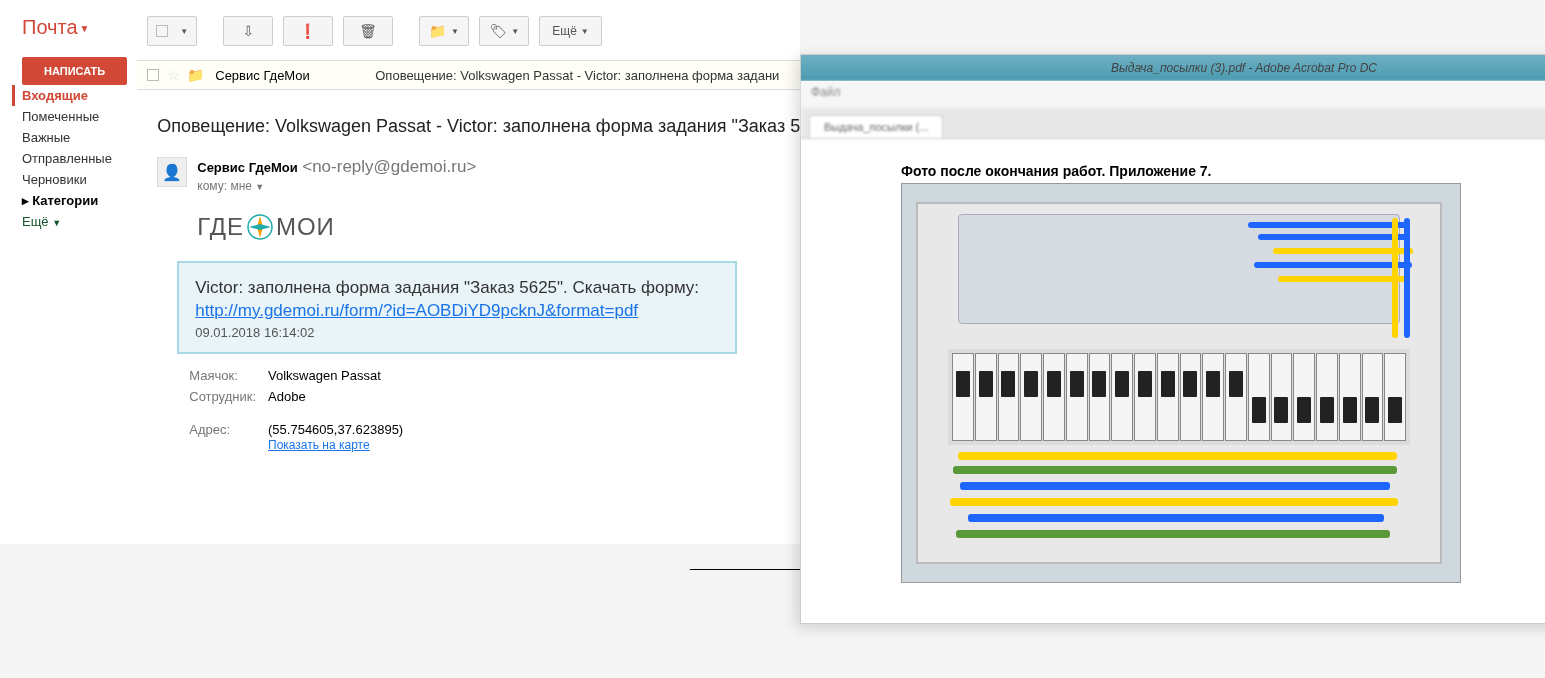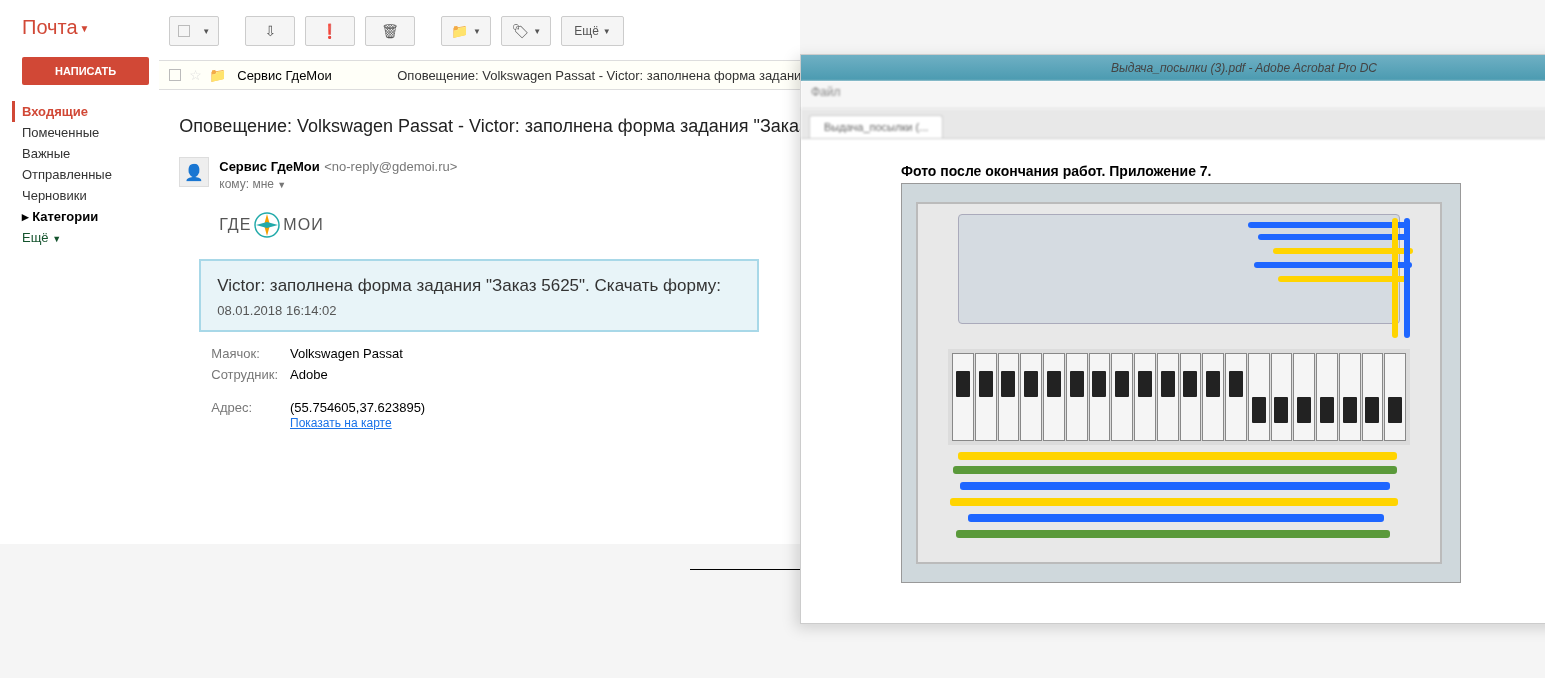"НАПИСАТЬ" .compose { margin-bottom: 16px -> 0; padding: 8px 33px -> 8px 22px }
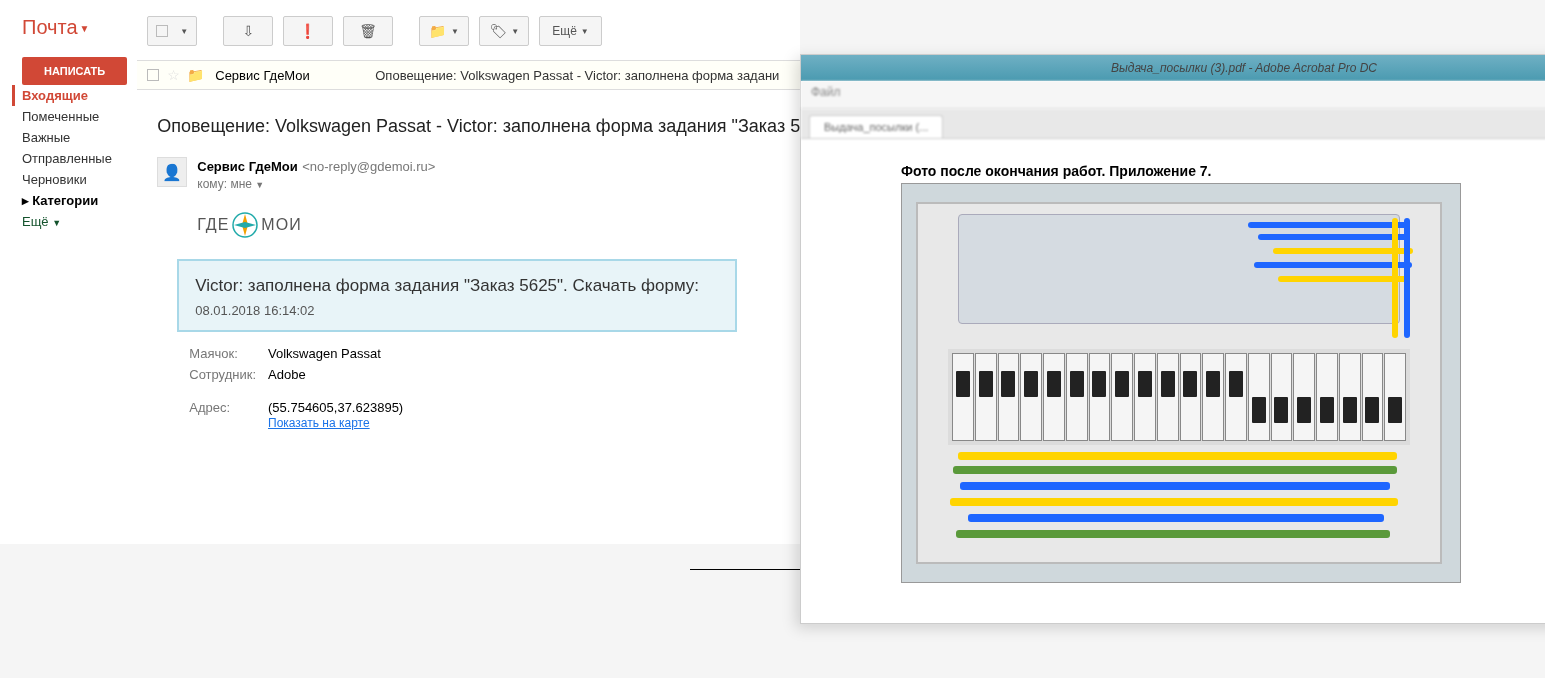"<no-reply@gdemoi.ru>" .from-addr { font-size: 13px -> 17px }
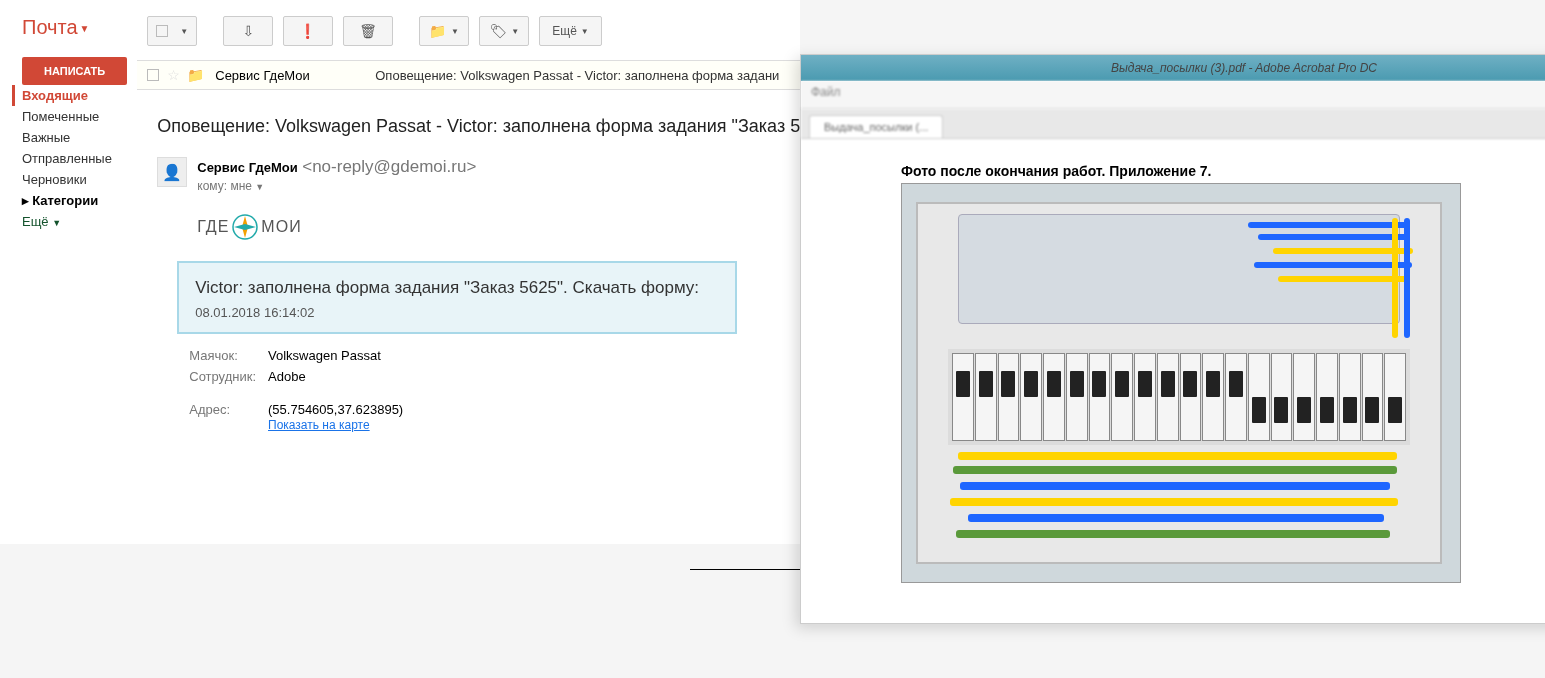"ГДЕ" .gde-logo { font-size: 16px -> 24px }
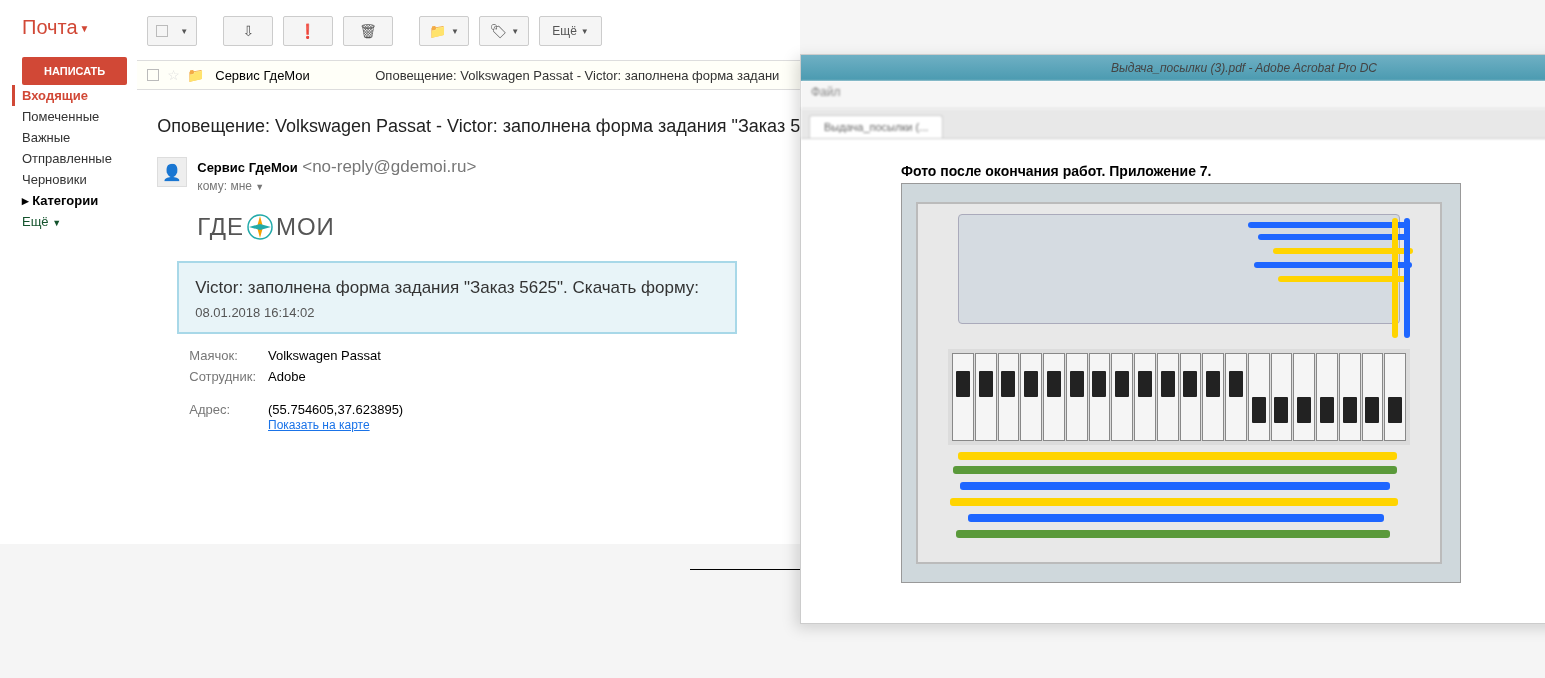"http://my.gdemoi.ru/form/?id=AOBDiYD9pck" a.hb-link { html: none -> <a>http://my.gdemoi.ru/form/?id=AOBDiYD9pcknJ&amp;format=pdf</a> }
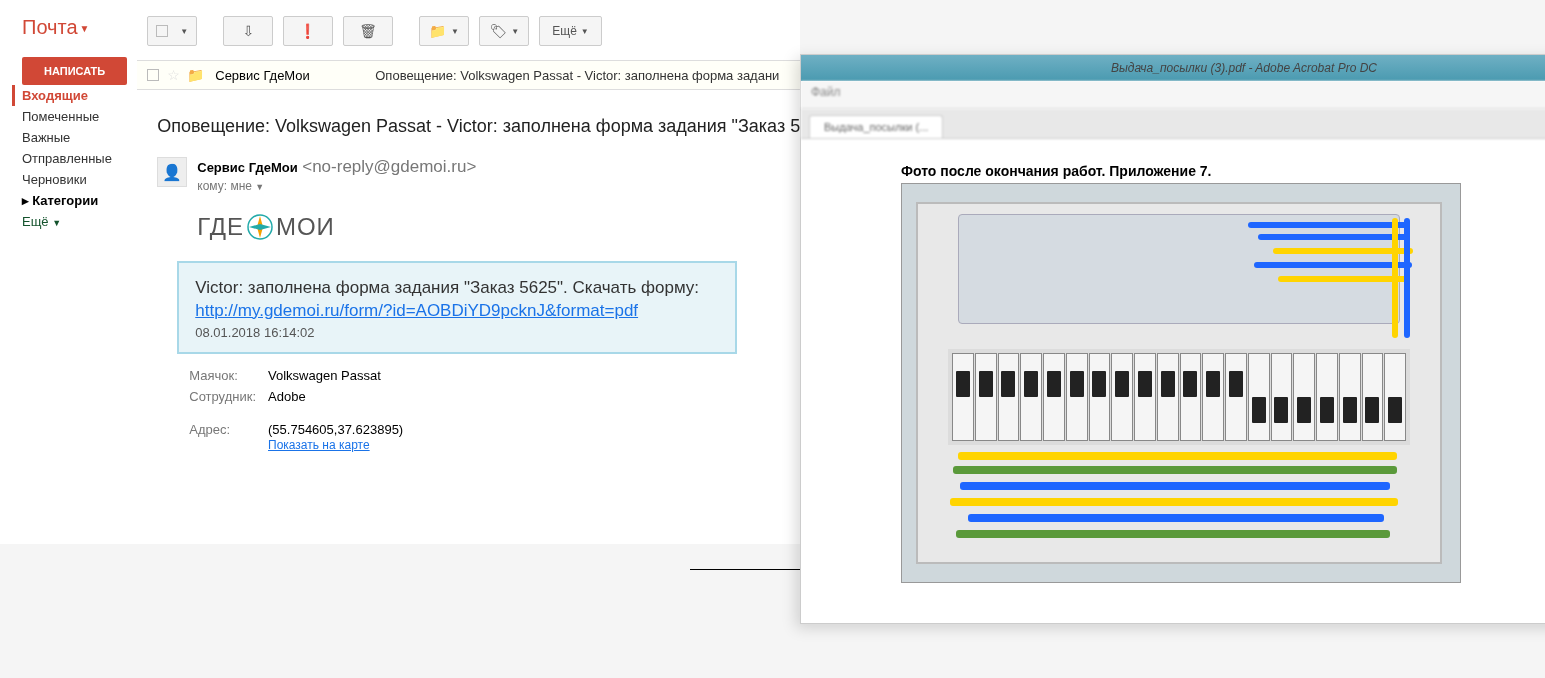"08.01.2018 16:14:02" div.hb-date { text: 08.01.2018 -> 09.01.2018 }
